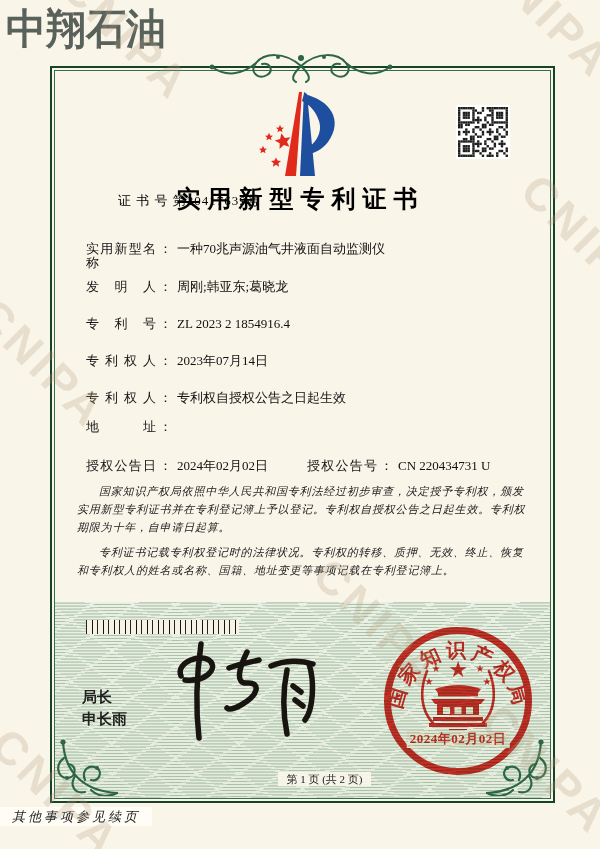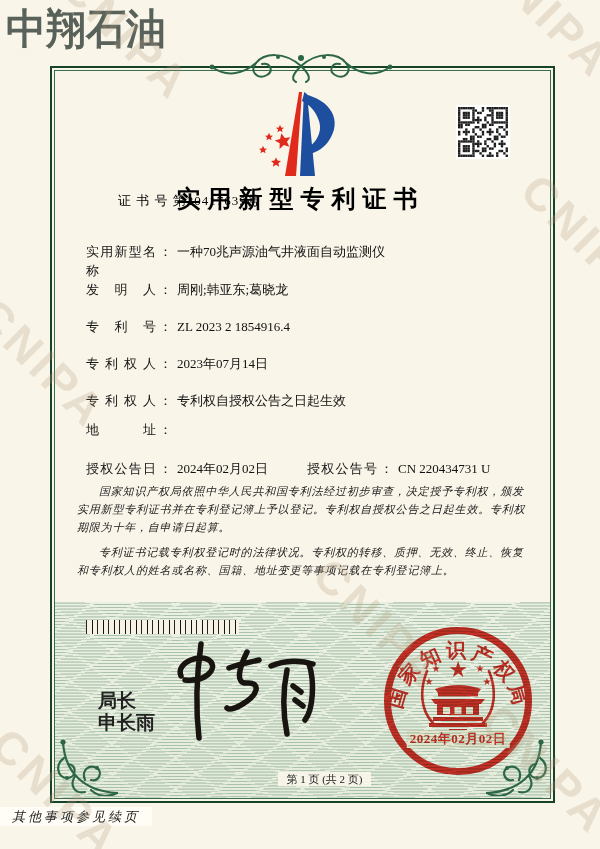"实用新型名称" .row { line-height: 19px -> 14px }
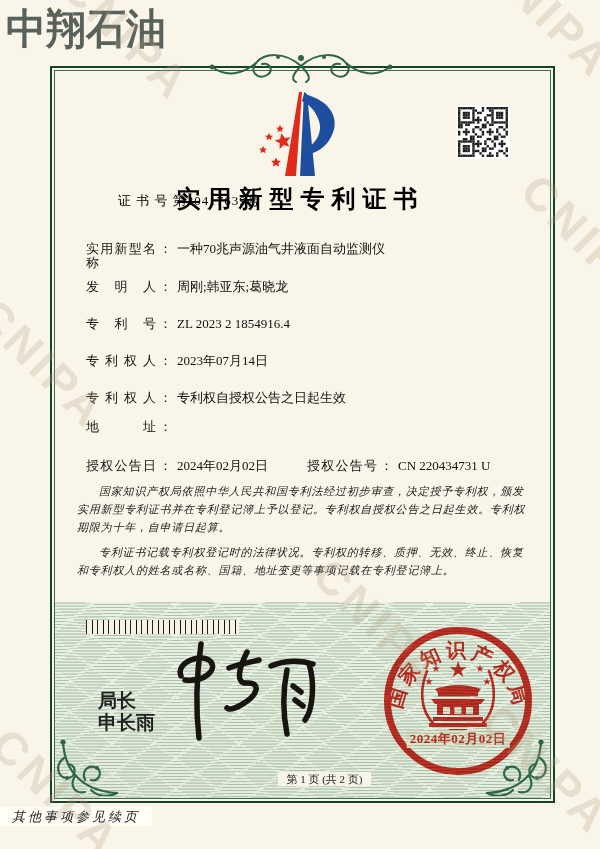"局长" .signer { font-size: 19px -> 15px; left: 98px -> 82px }
